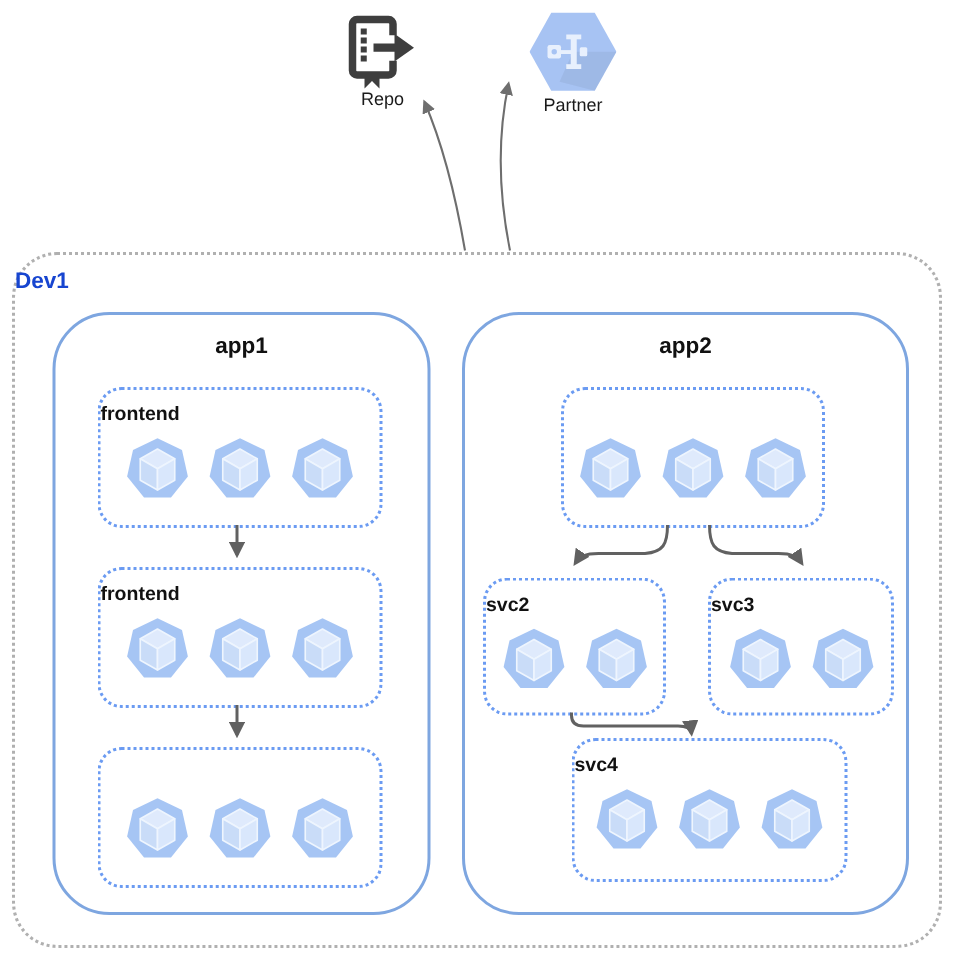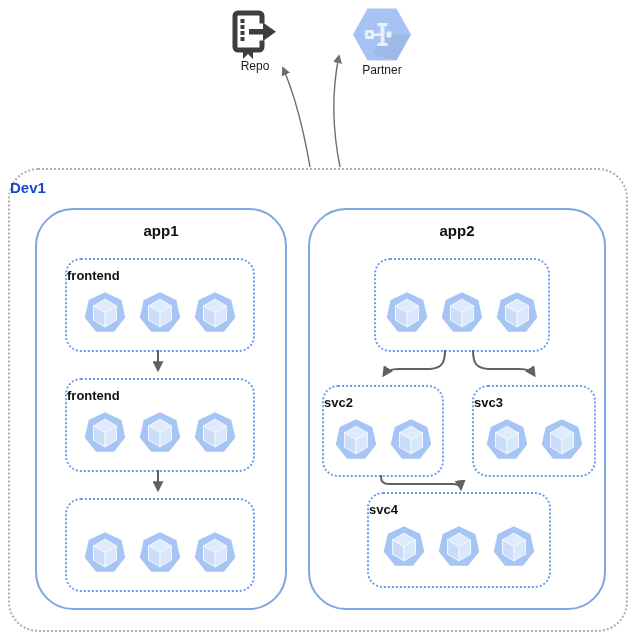"svc4" #svc-svc4 { left: 57px -> 71px }
